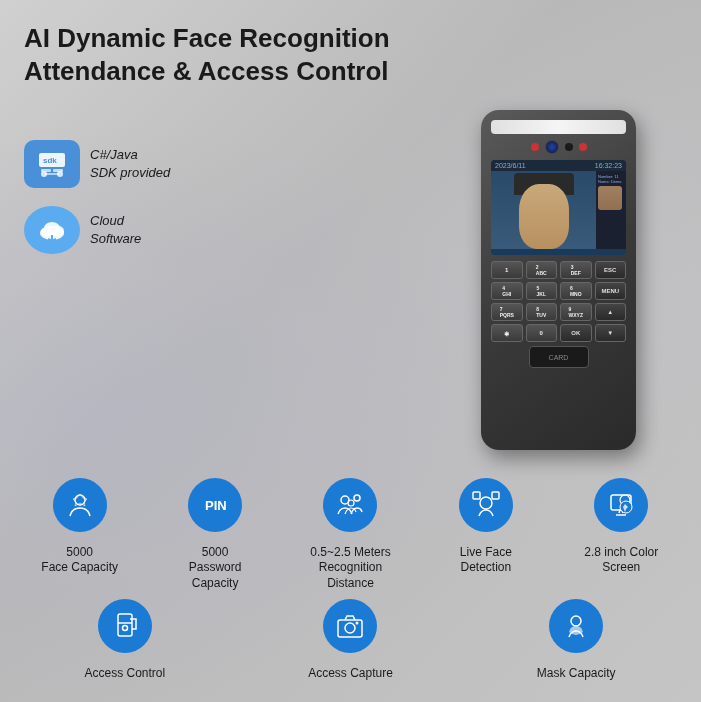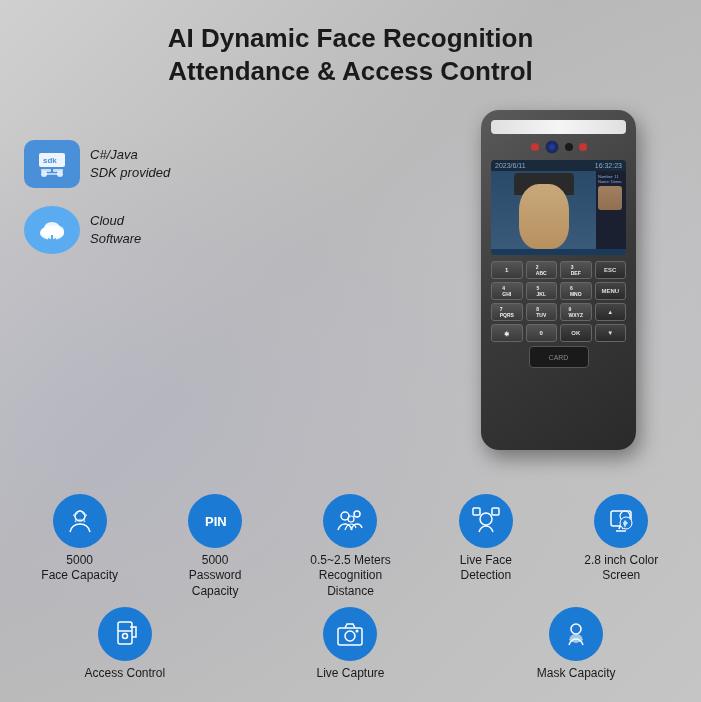"AI Dynamic Face Recognition" .header { text-align: center -> none }
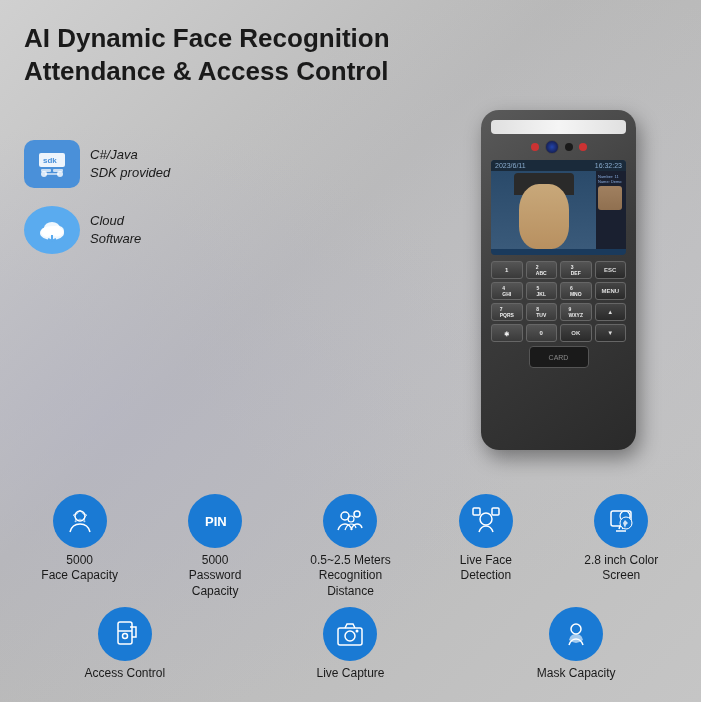"PIN" .feat-item { gap: 5px -> 13px }
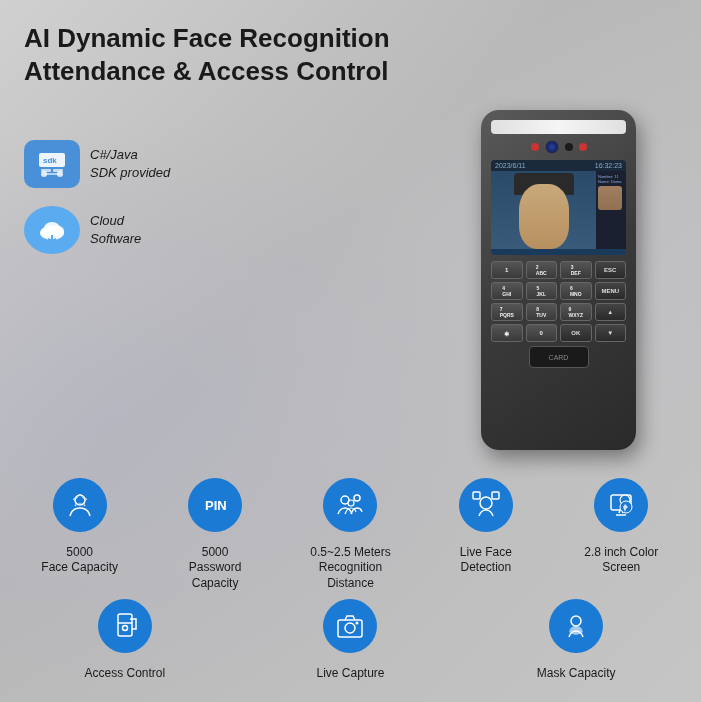"Live Capture" div.feat-label { text: Live -> Access }
